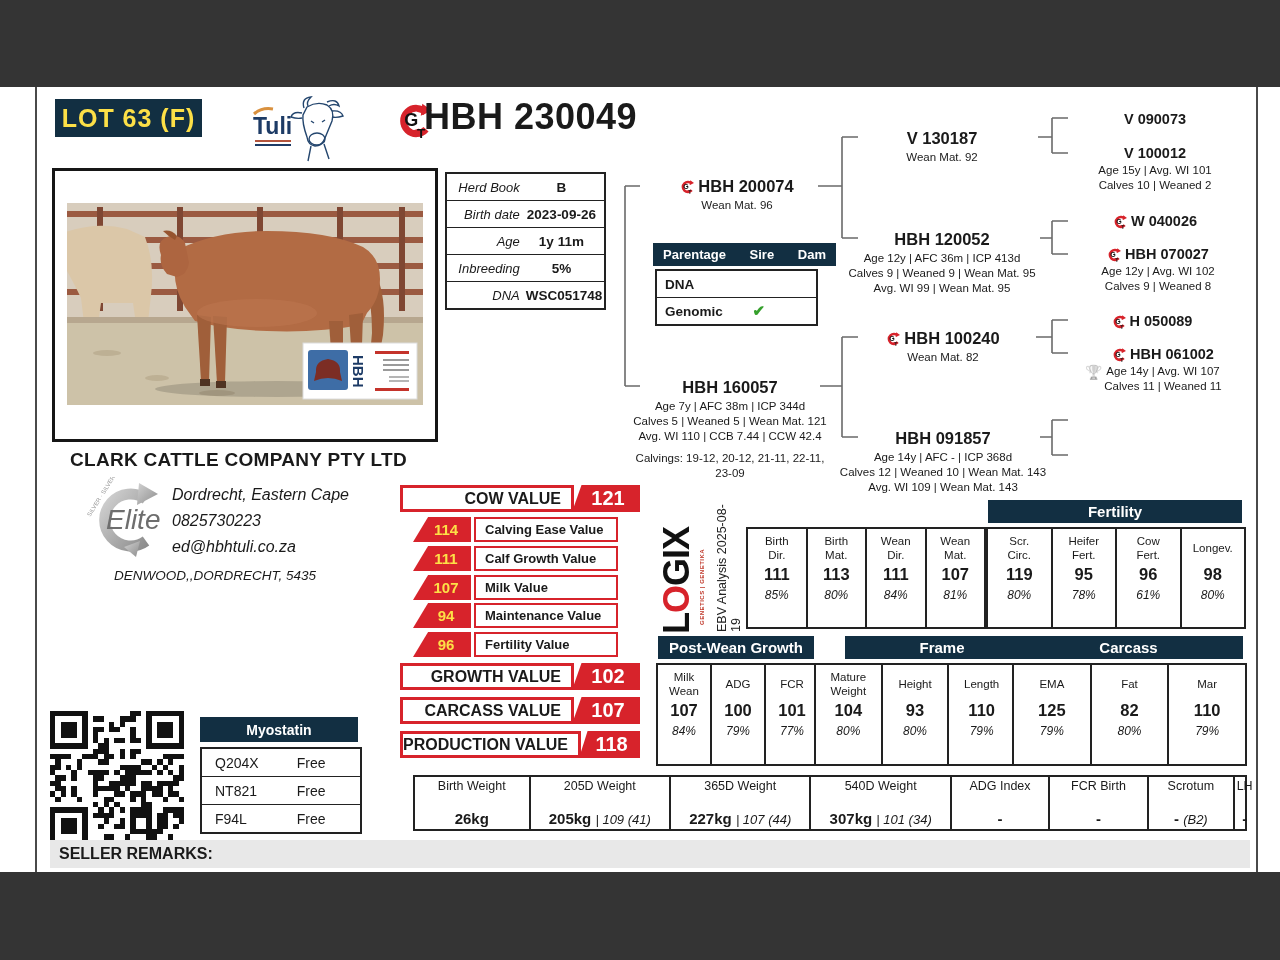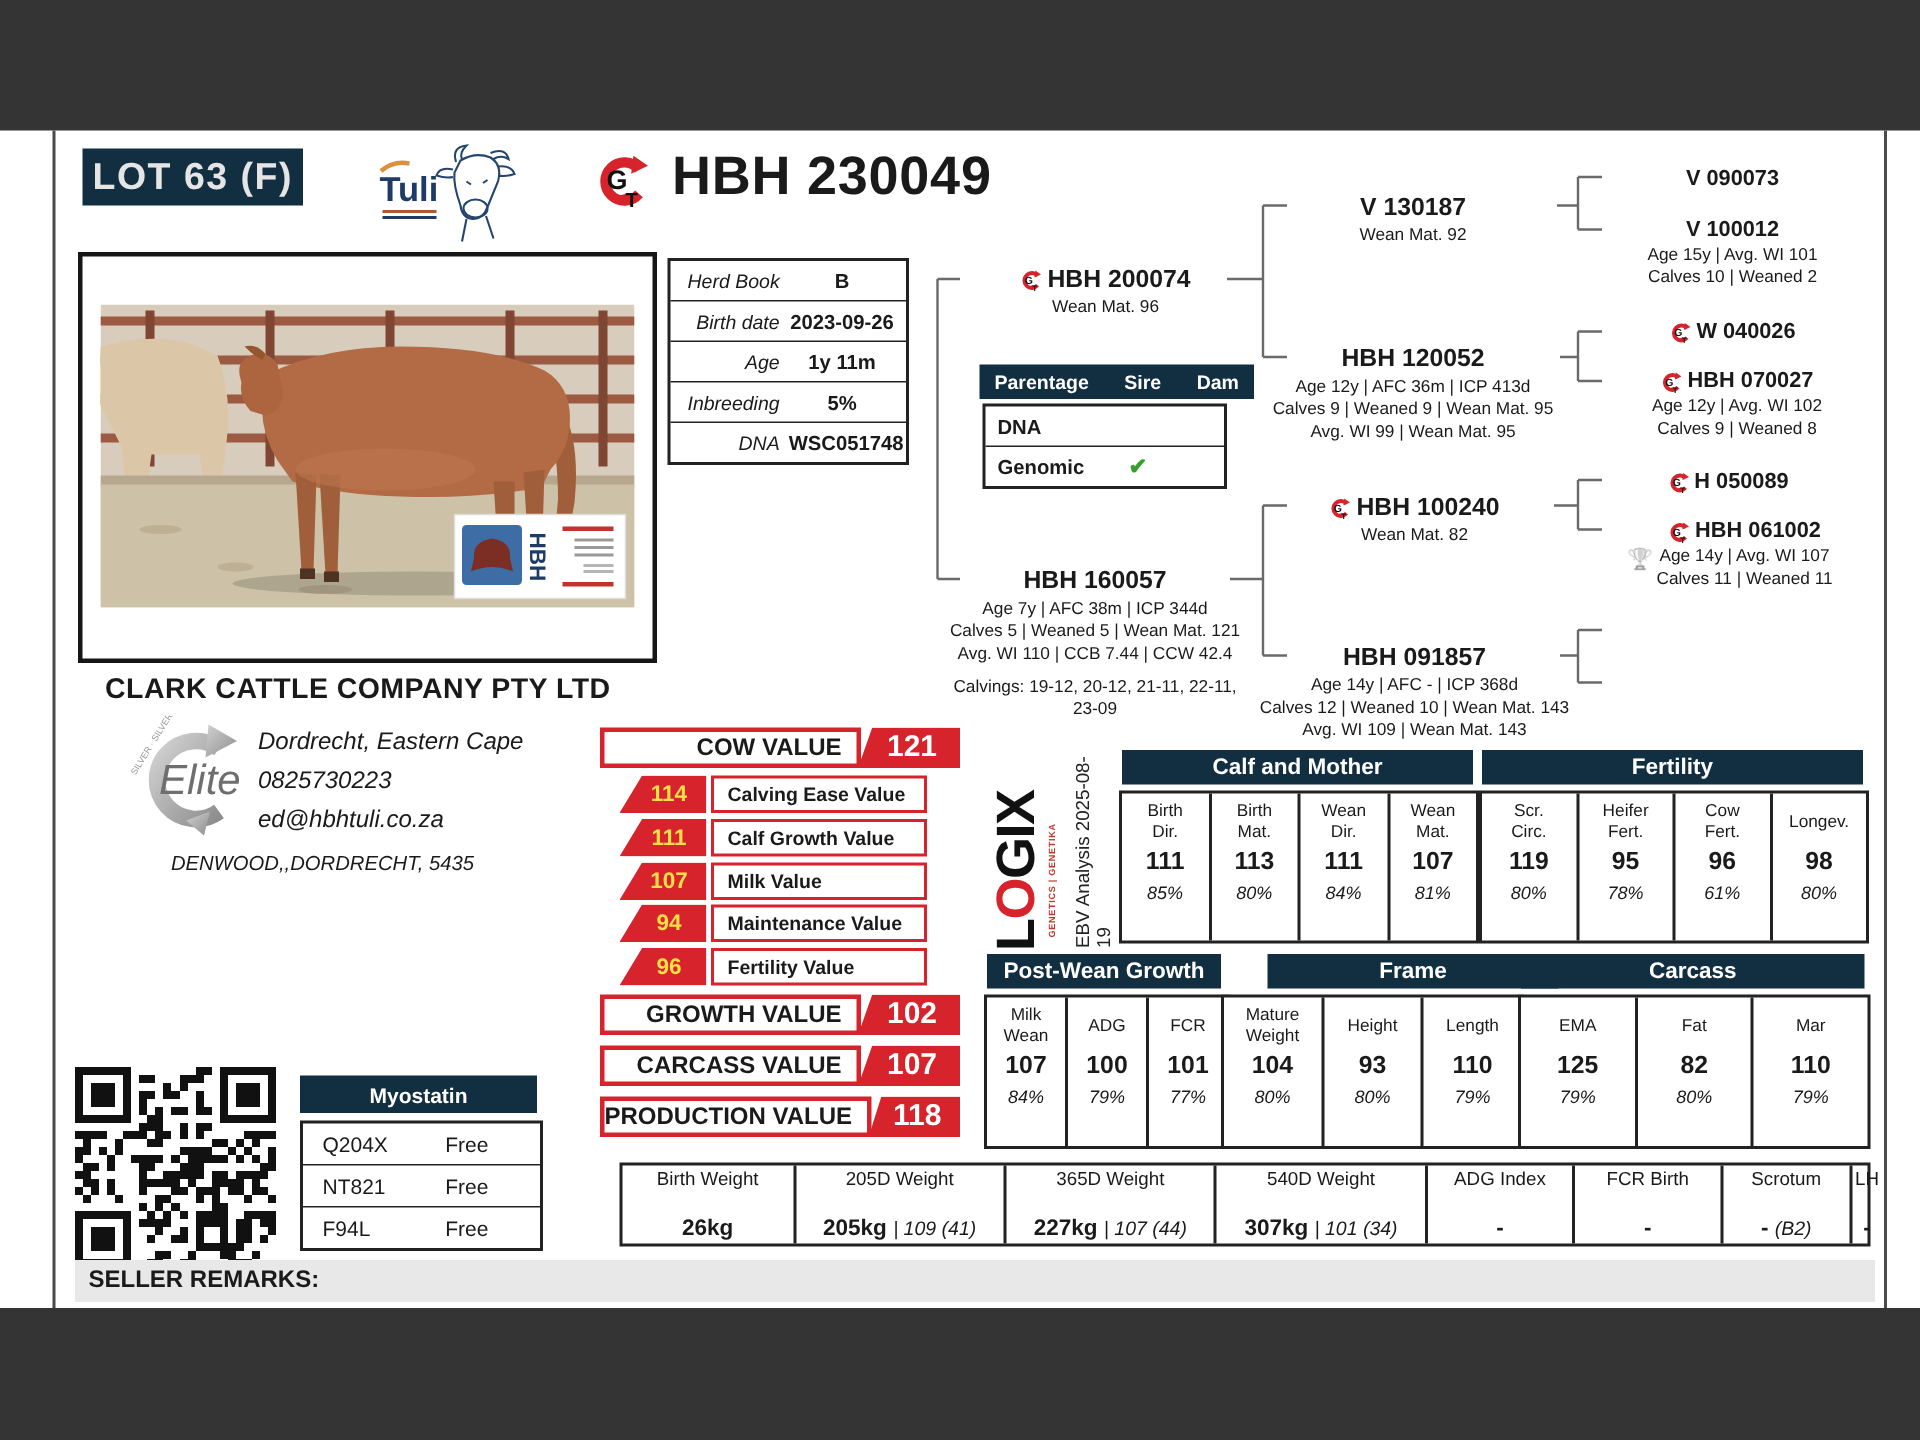"LOT 63 (F)" .lot-badge { color: #e5e5e5 -> #fde047 }
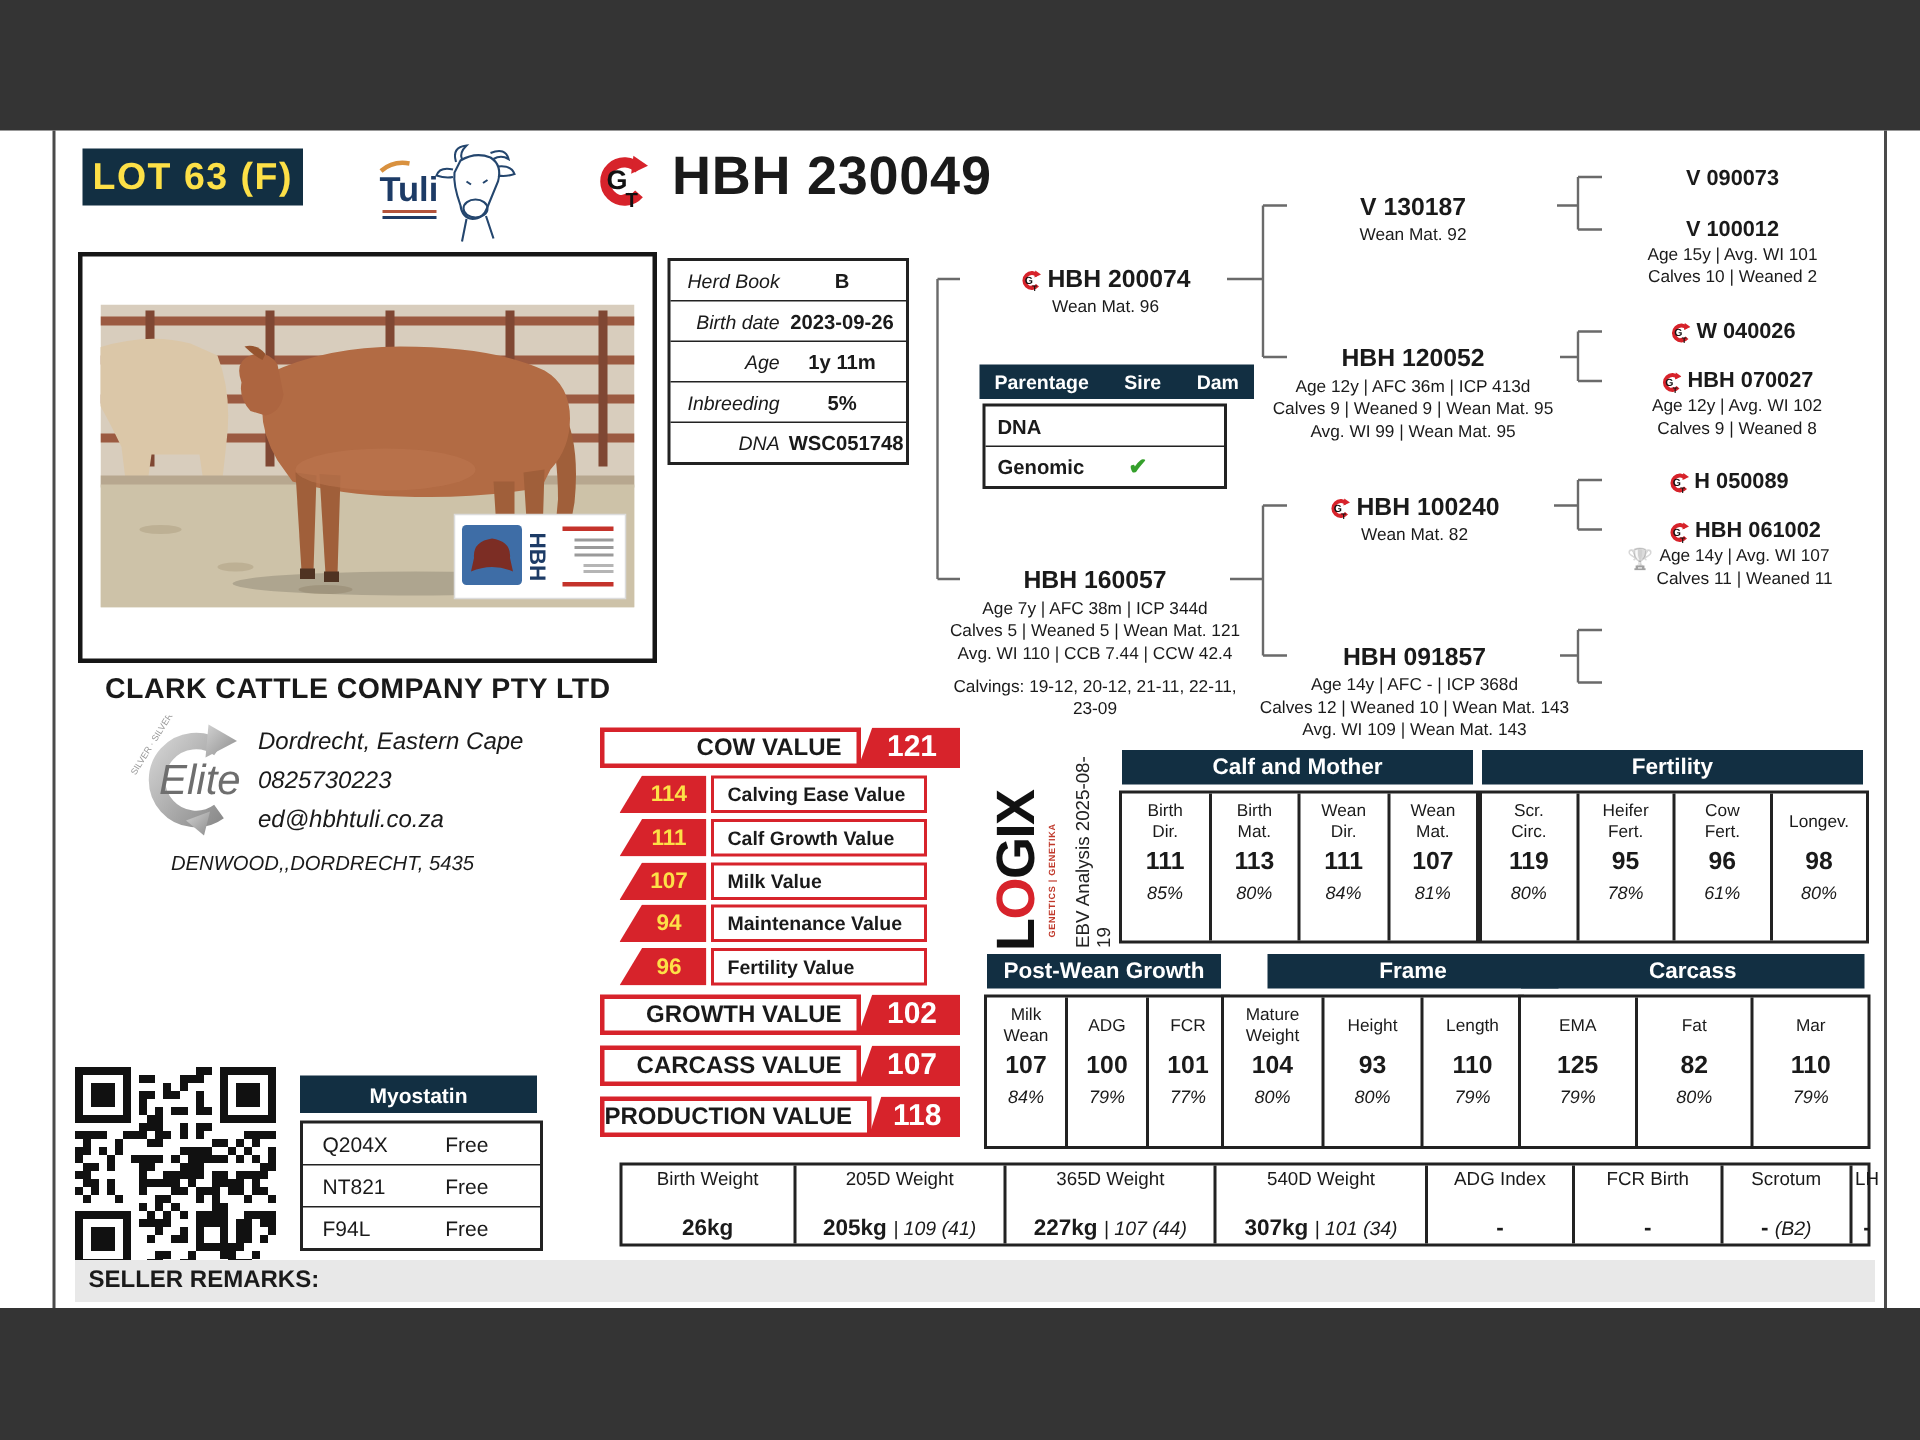"HBH 230049" div.abs { left: 448px -> 424px }
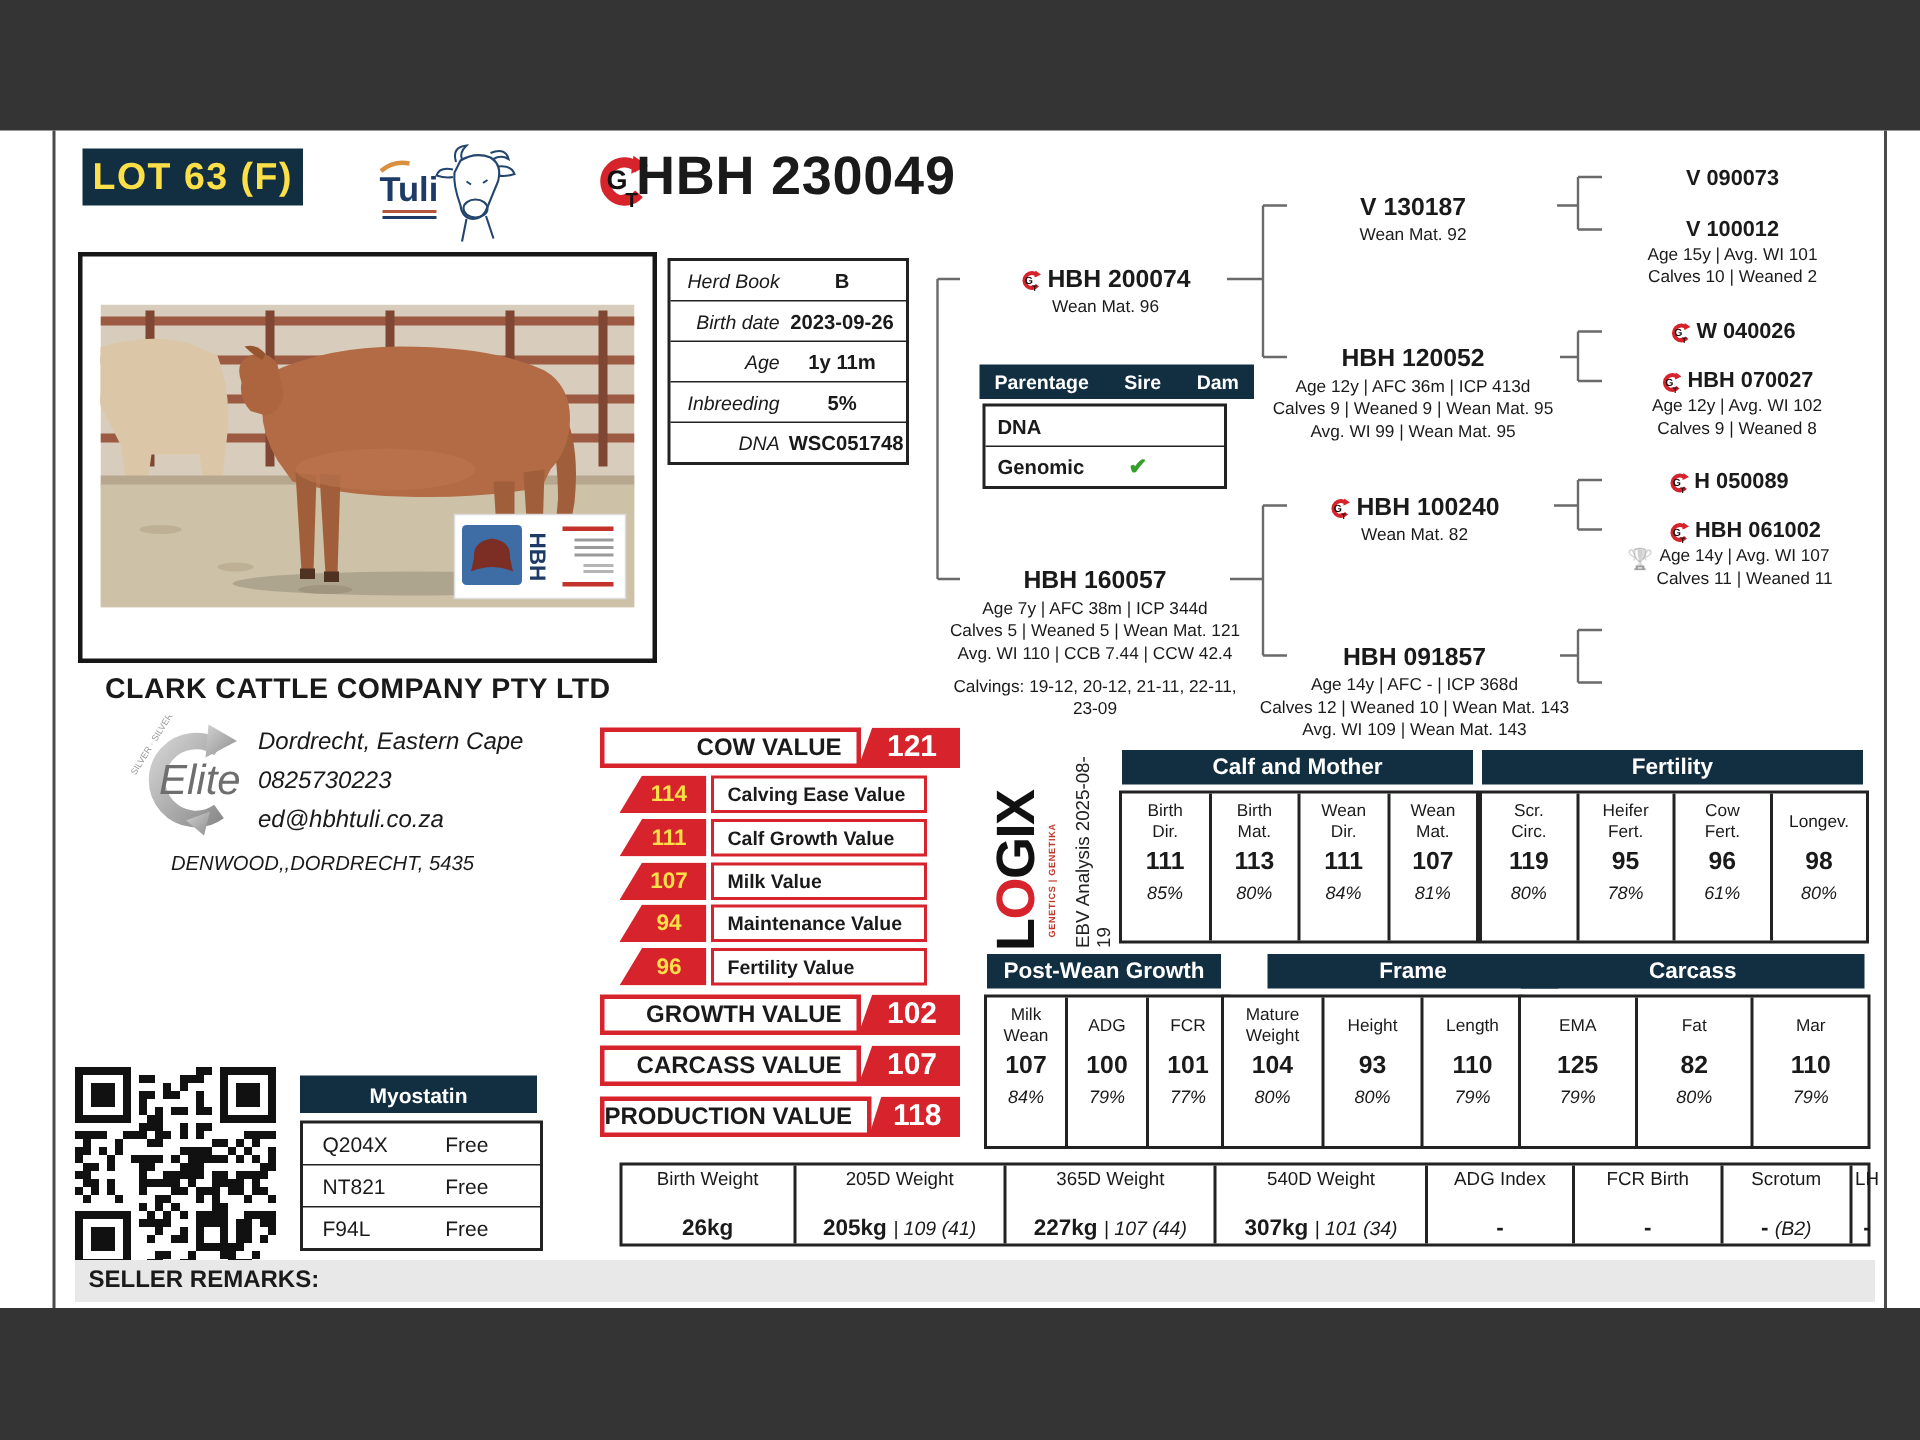"Calf and Mother" div.abs { html: <div>Calf and Mother</div> -> none }
